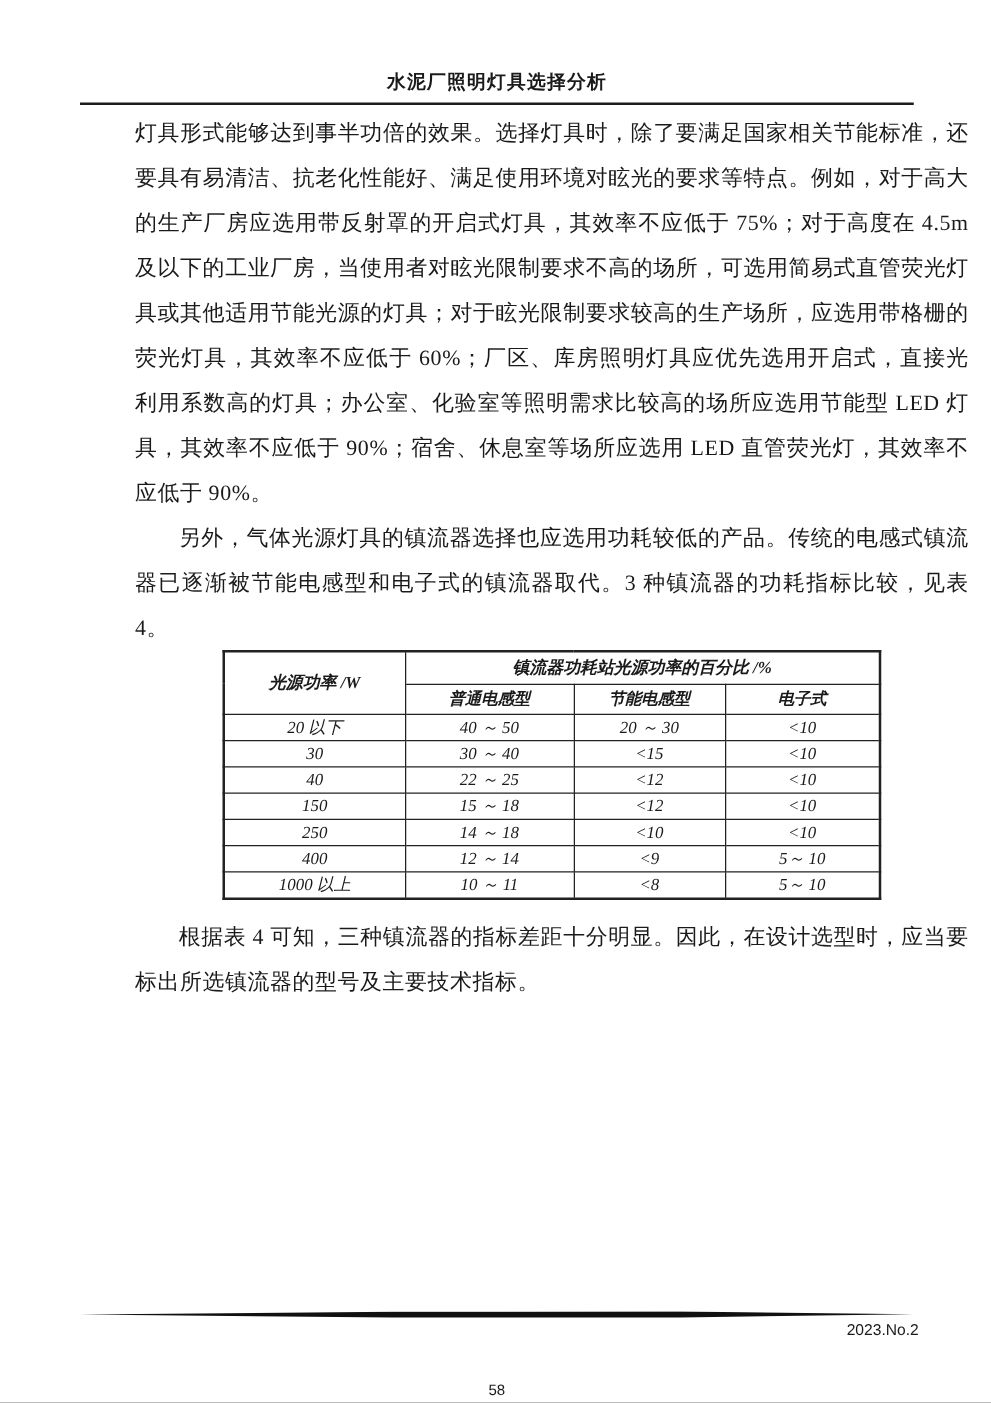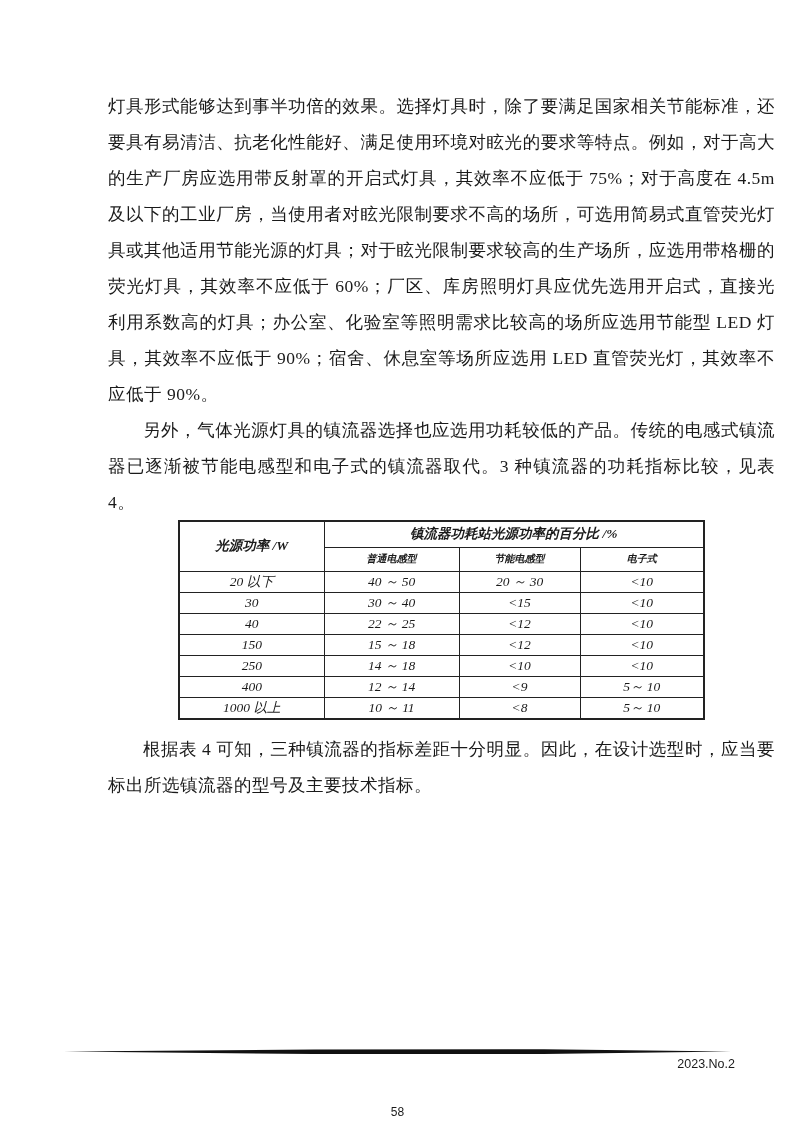"水泥厂照明灯具选择分析" div.running-head { html: none -> <div>水泥厂照明灯具选择分析</div> }
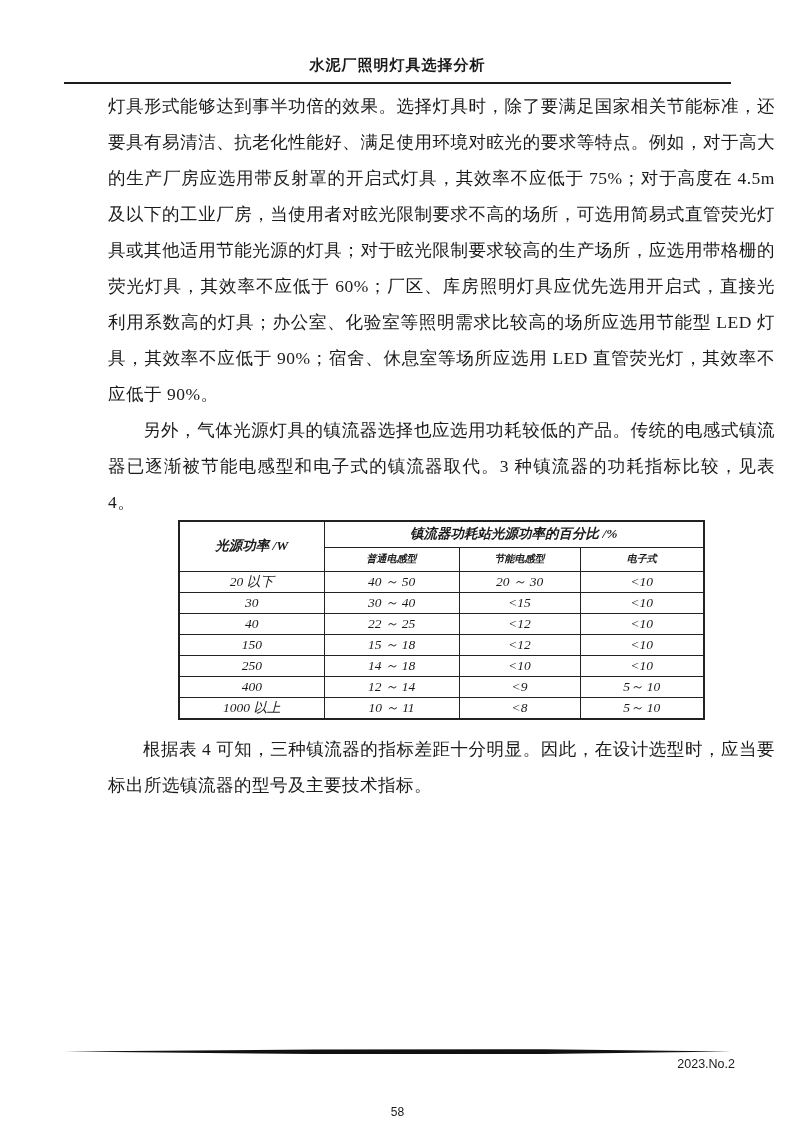"普通电感型" tr.sub-row th { font-size: 10px -> 13px }
